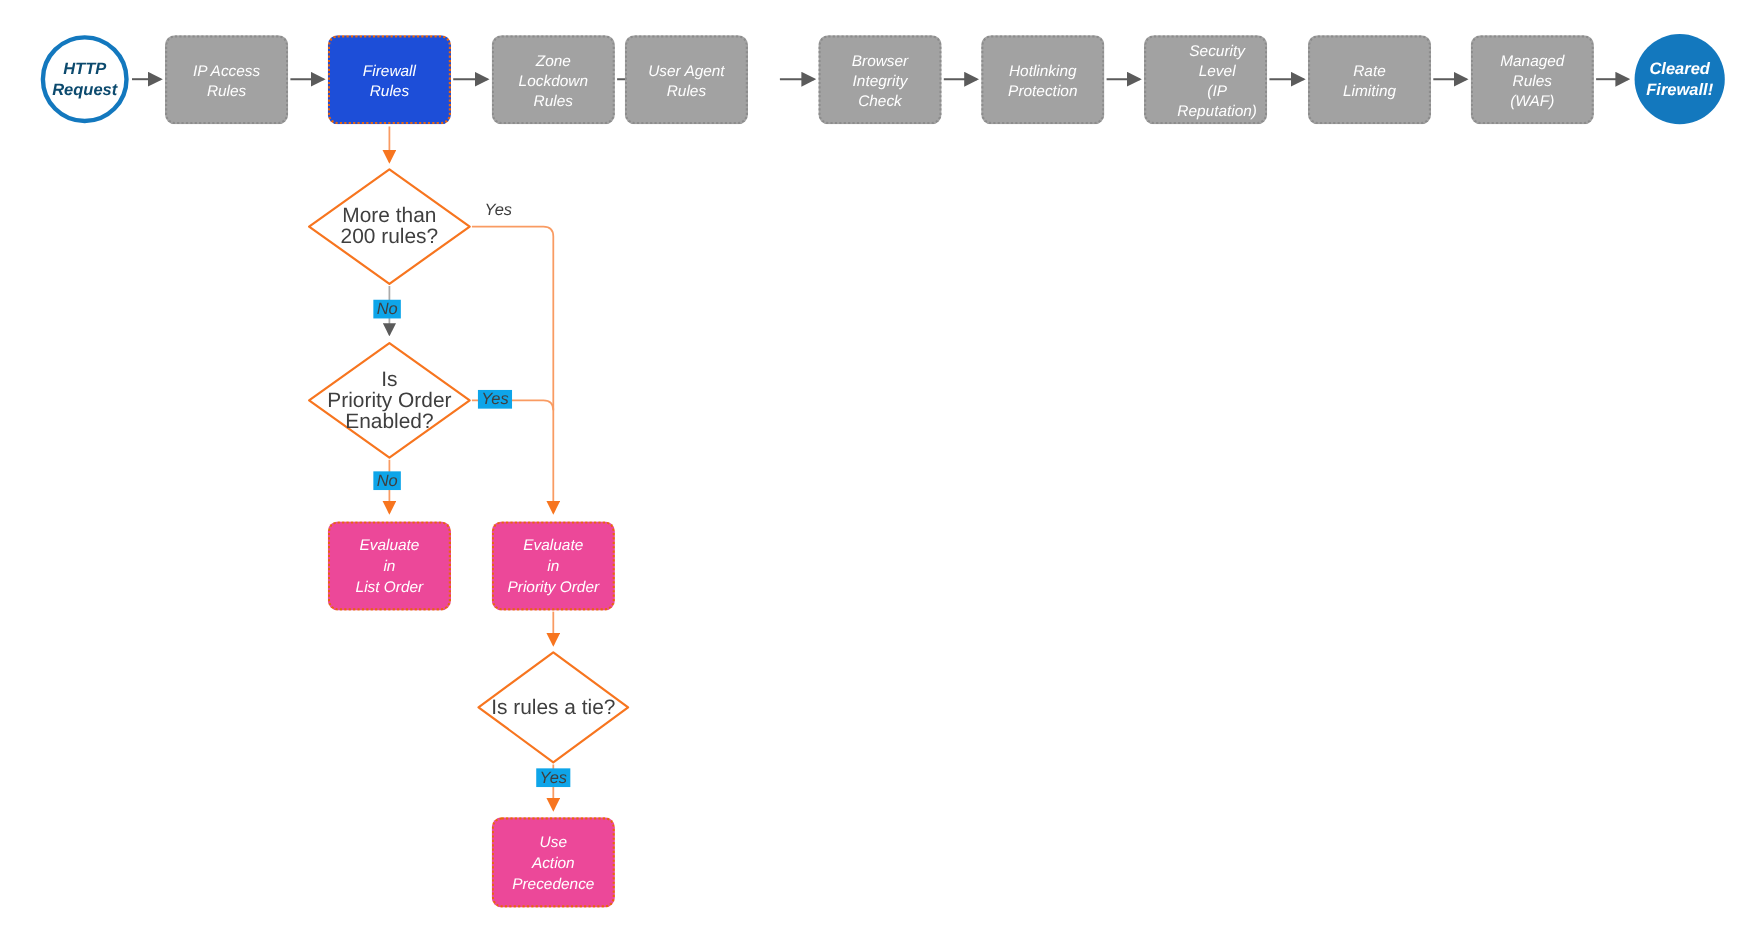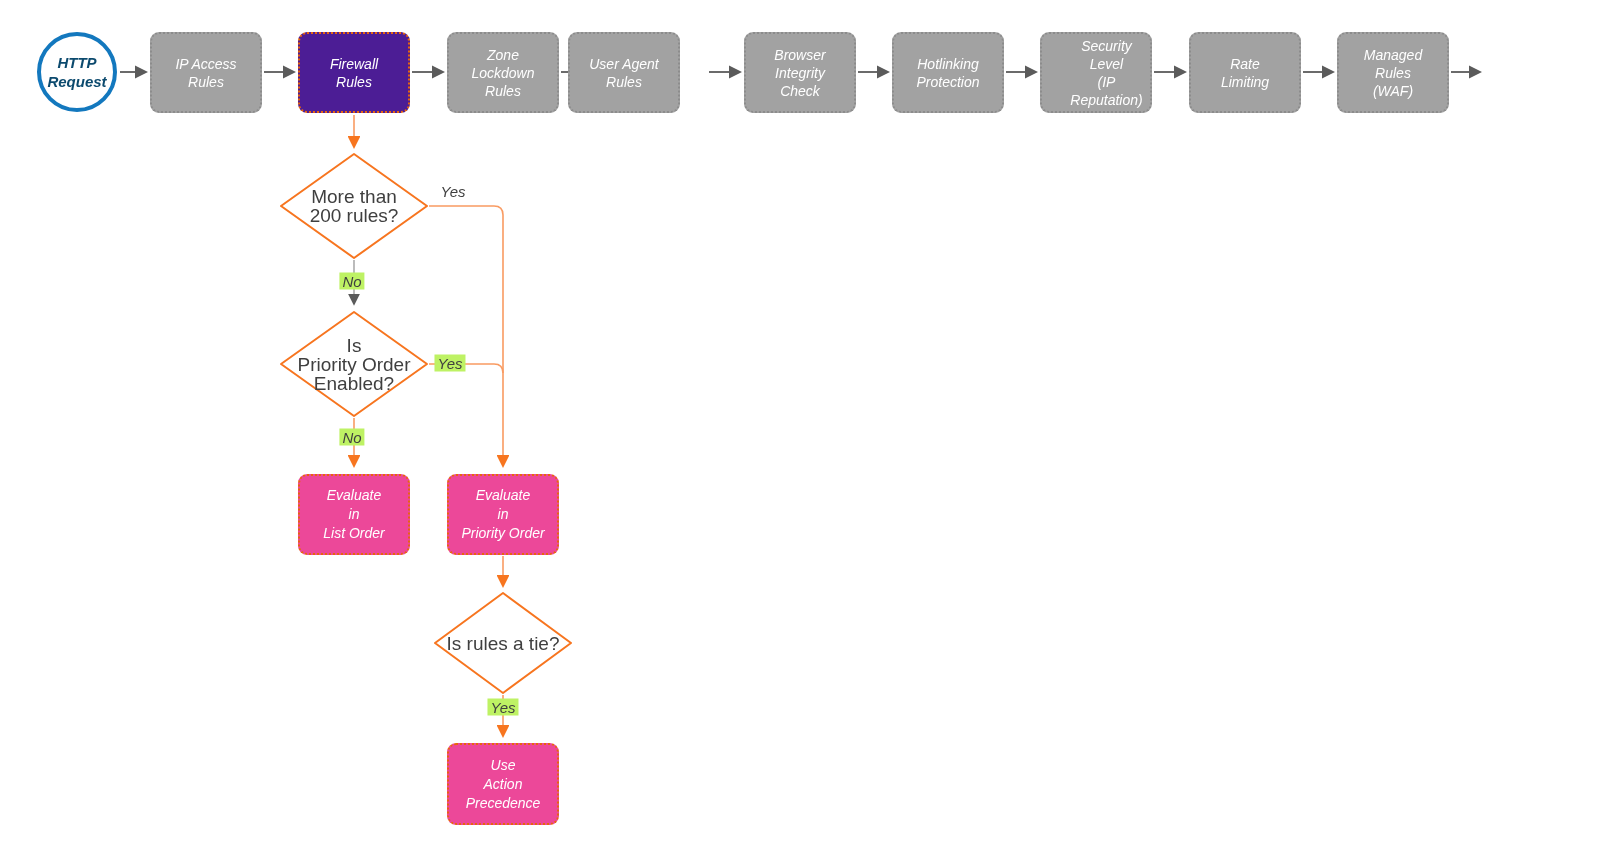"Firewall" .stage.highlight { background: #4c1d95 -> #1d4ed8 }
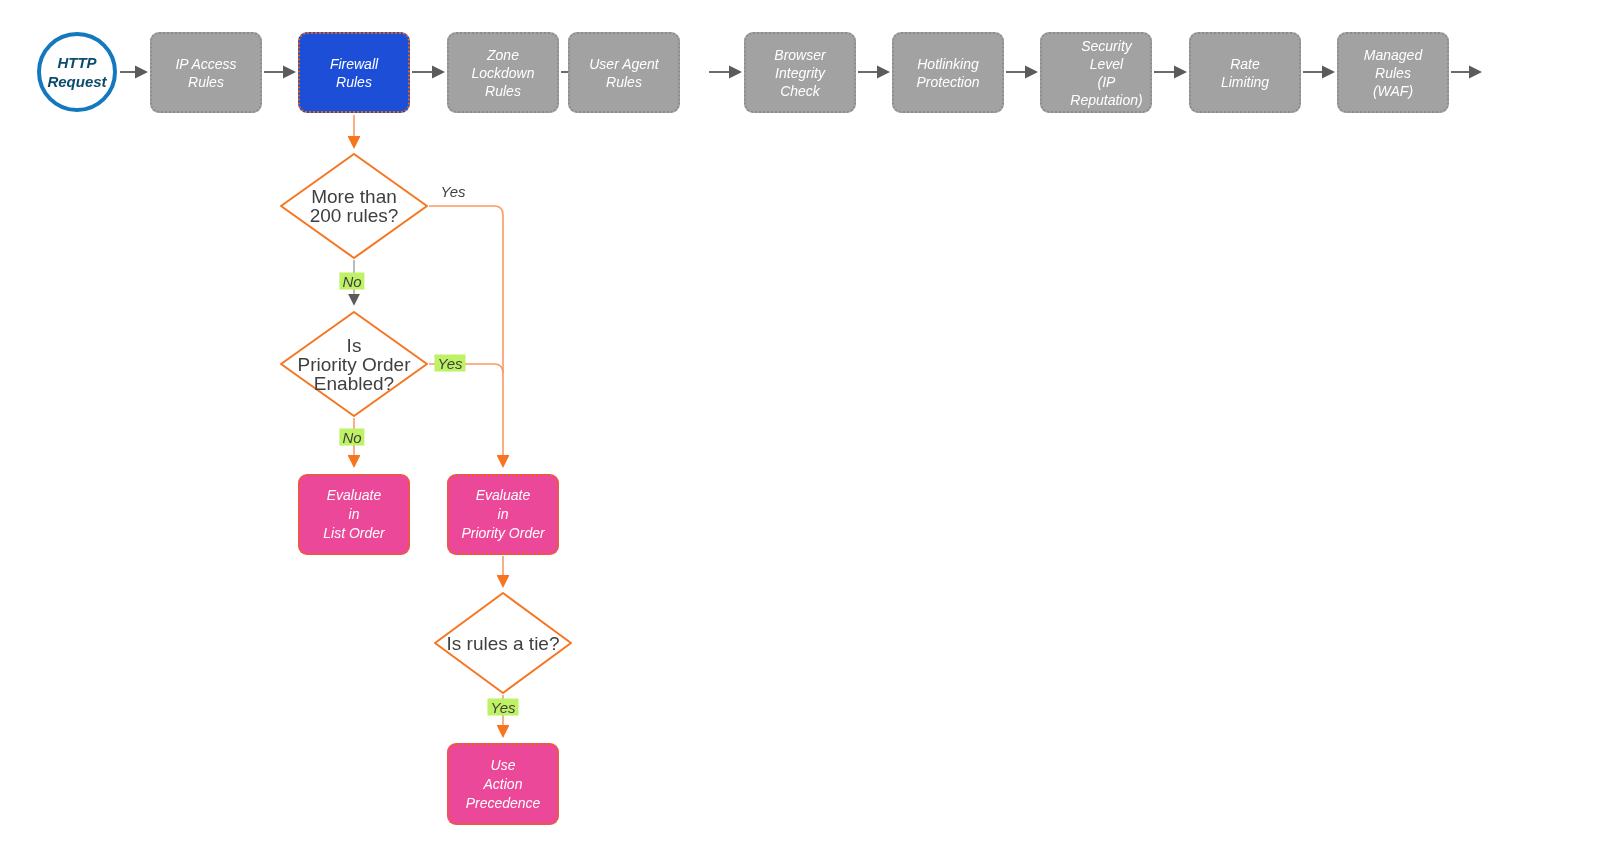"Cleared" div.node { html: none -> <div>Cleared Firewall!</div> }
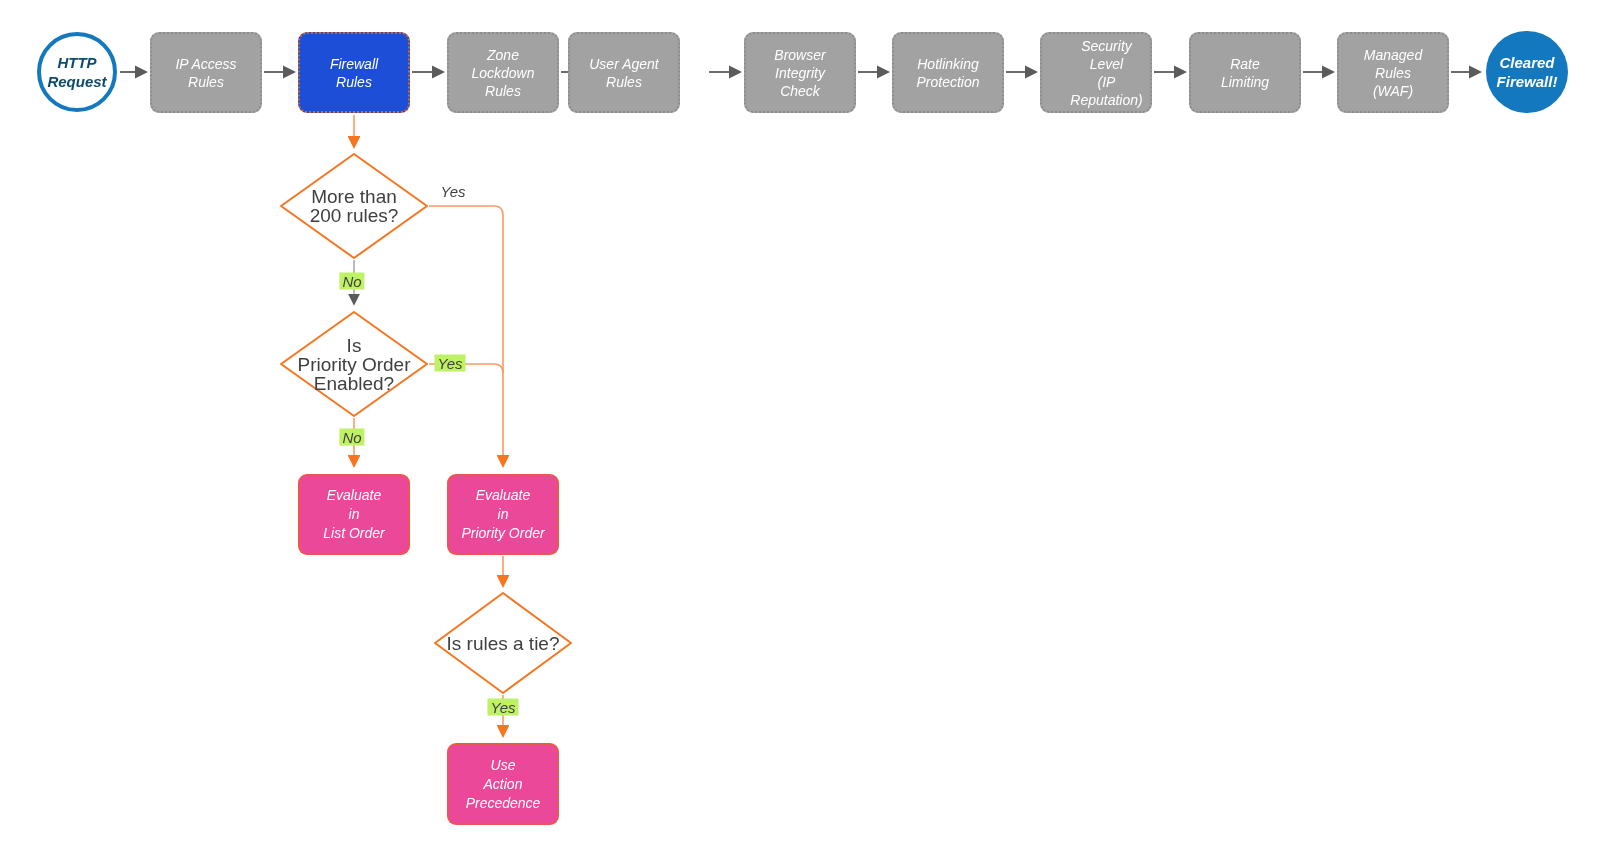"No" .edge-label { background: #bef264 -> #0ea5e9 }
